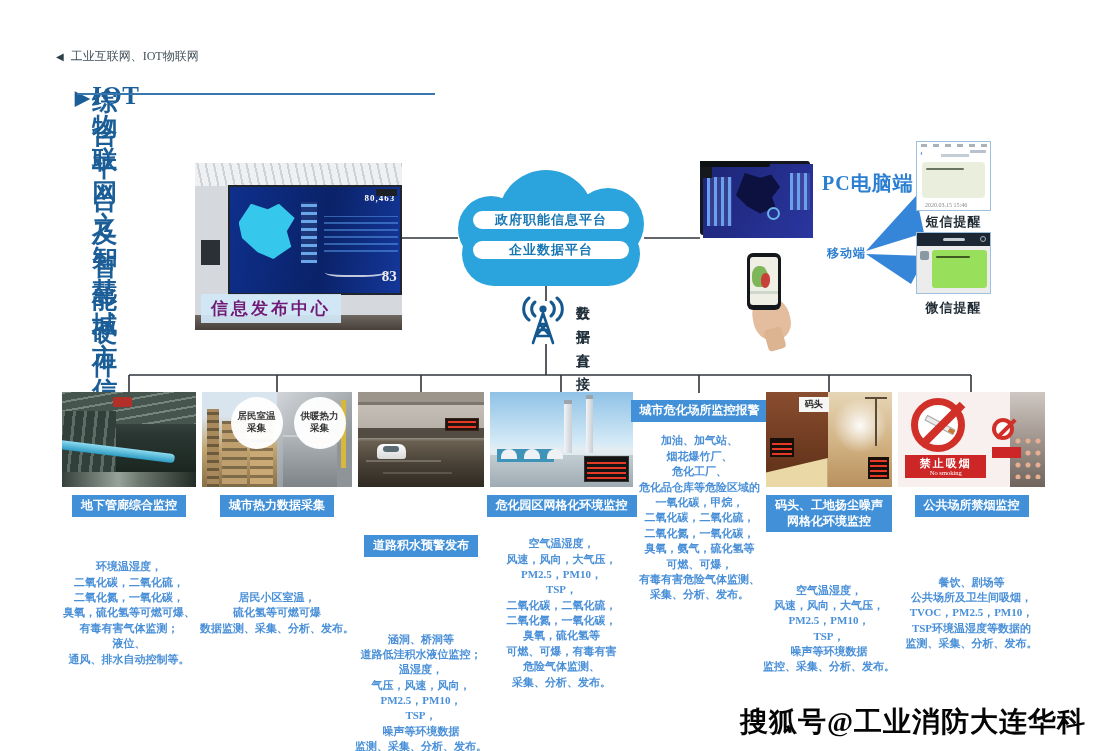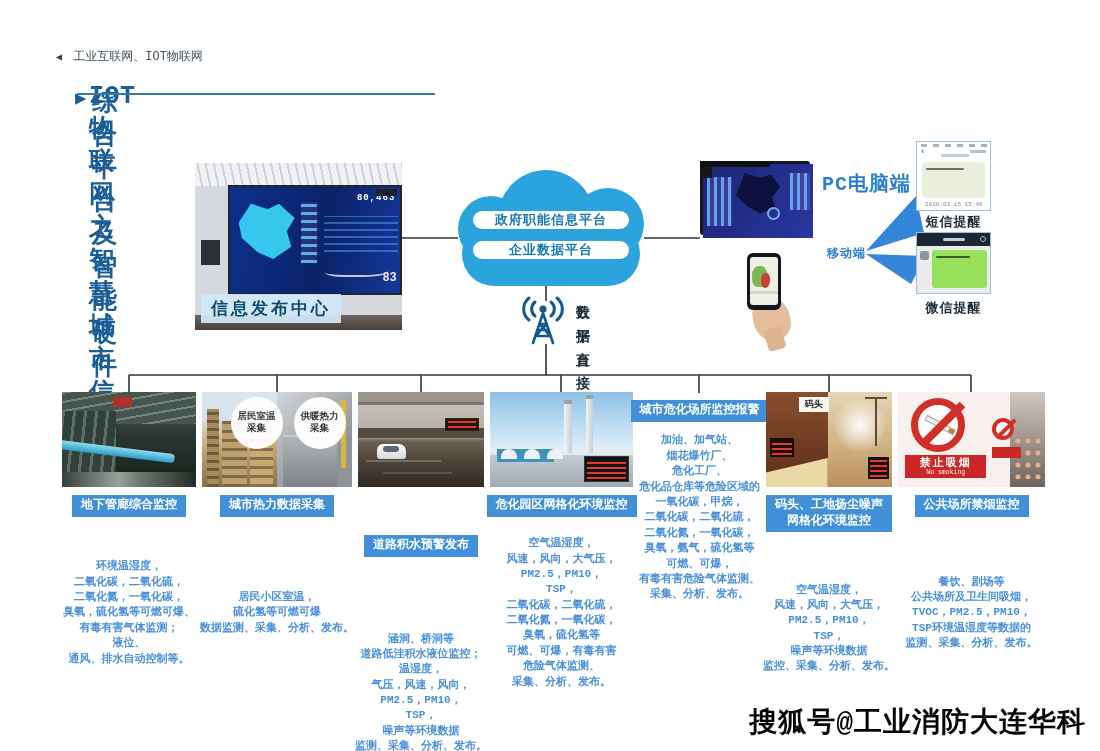"◀ 工业互联网、IOT物联网" #canvas { font-family: Liberation Mono, monospace -> Liberation Serif, serif }
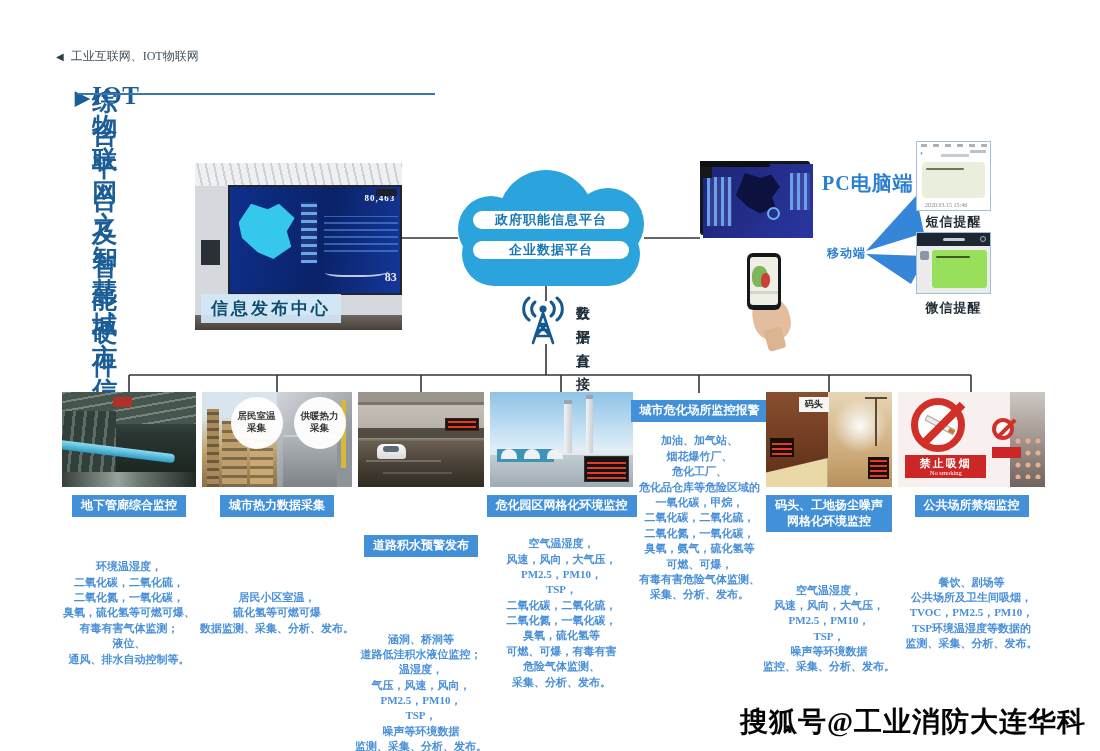"83" .wp-num2 { font-size: 12px -> 15px }
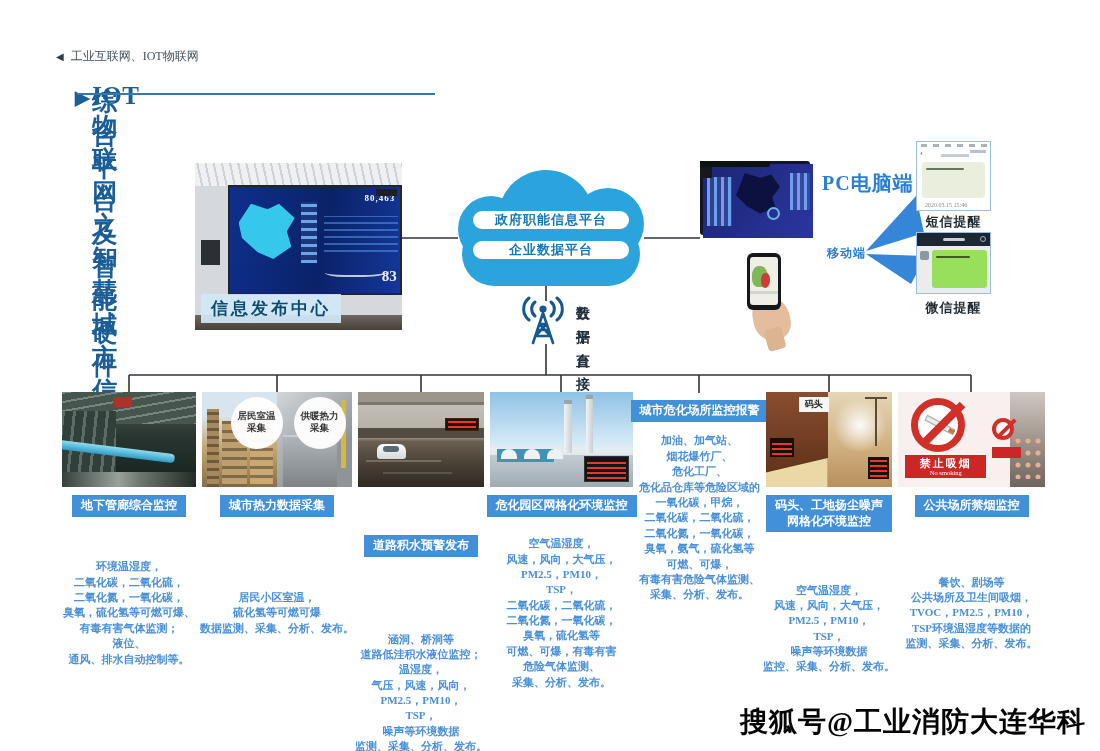"信息发布中心" .wp-label { color: #0c4a6e -> #701a75 }
